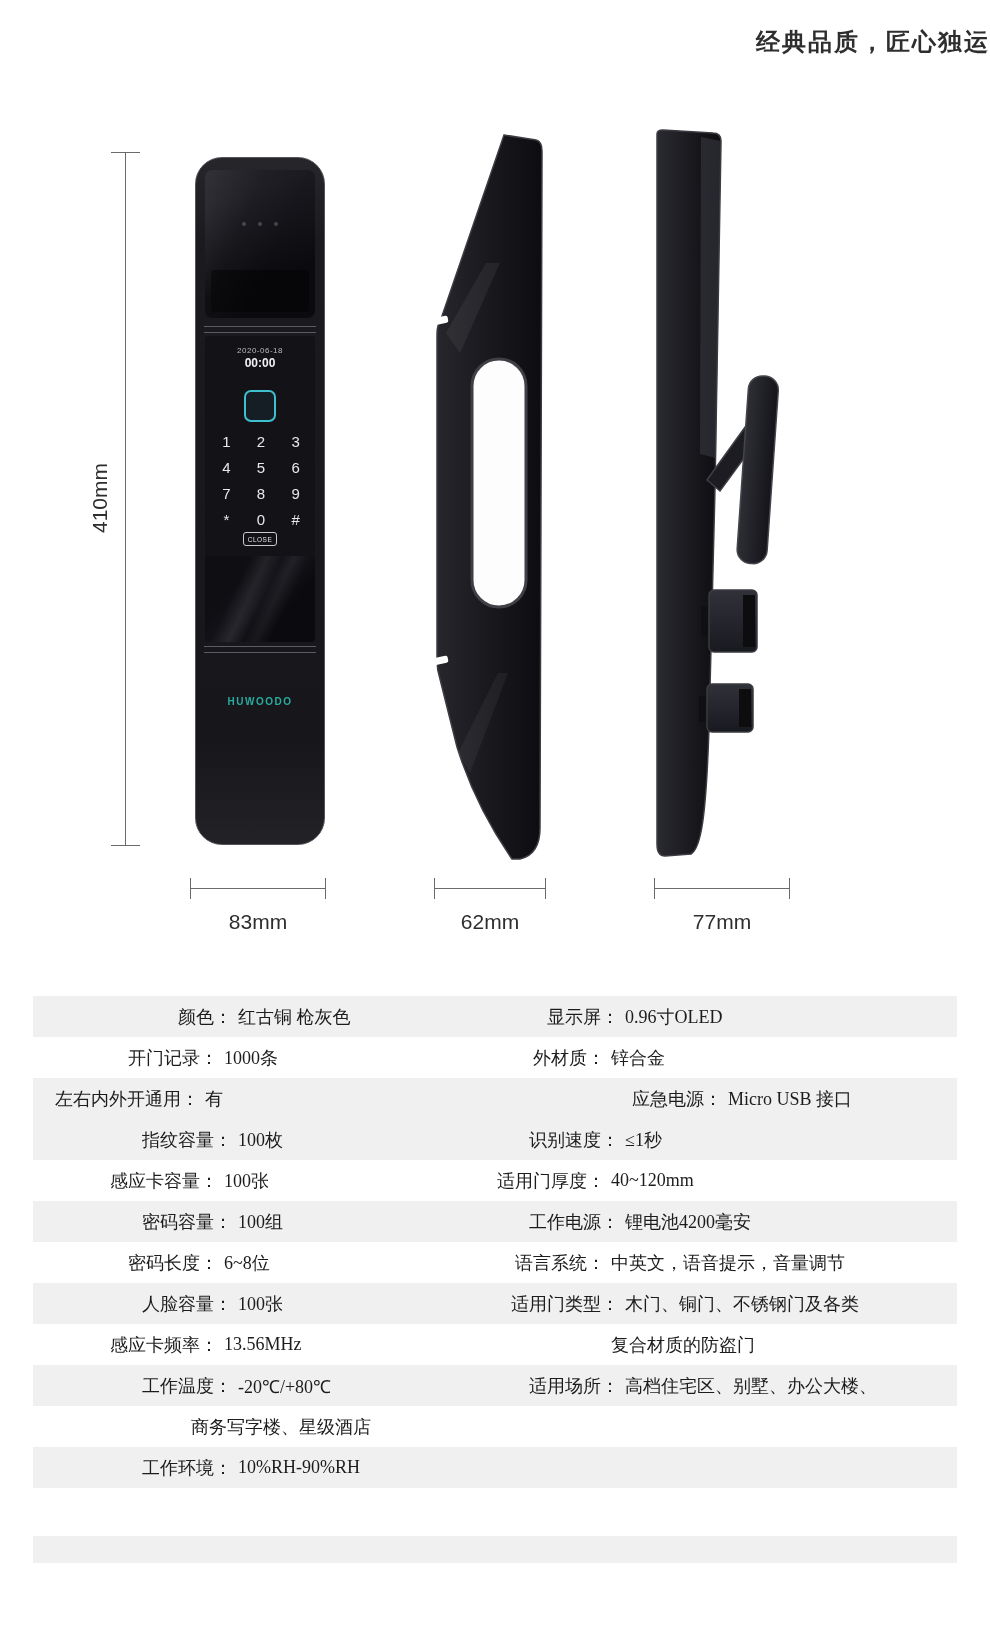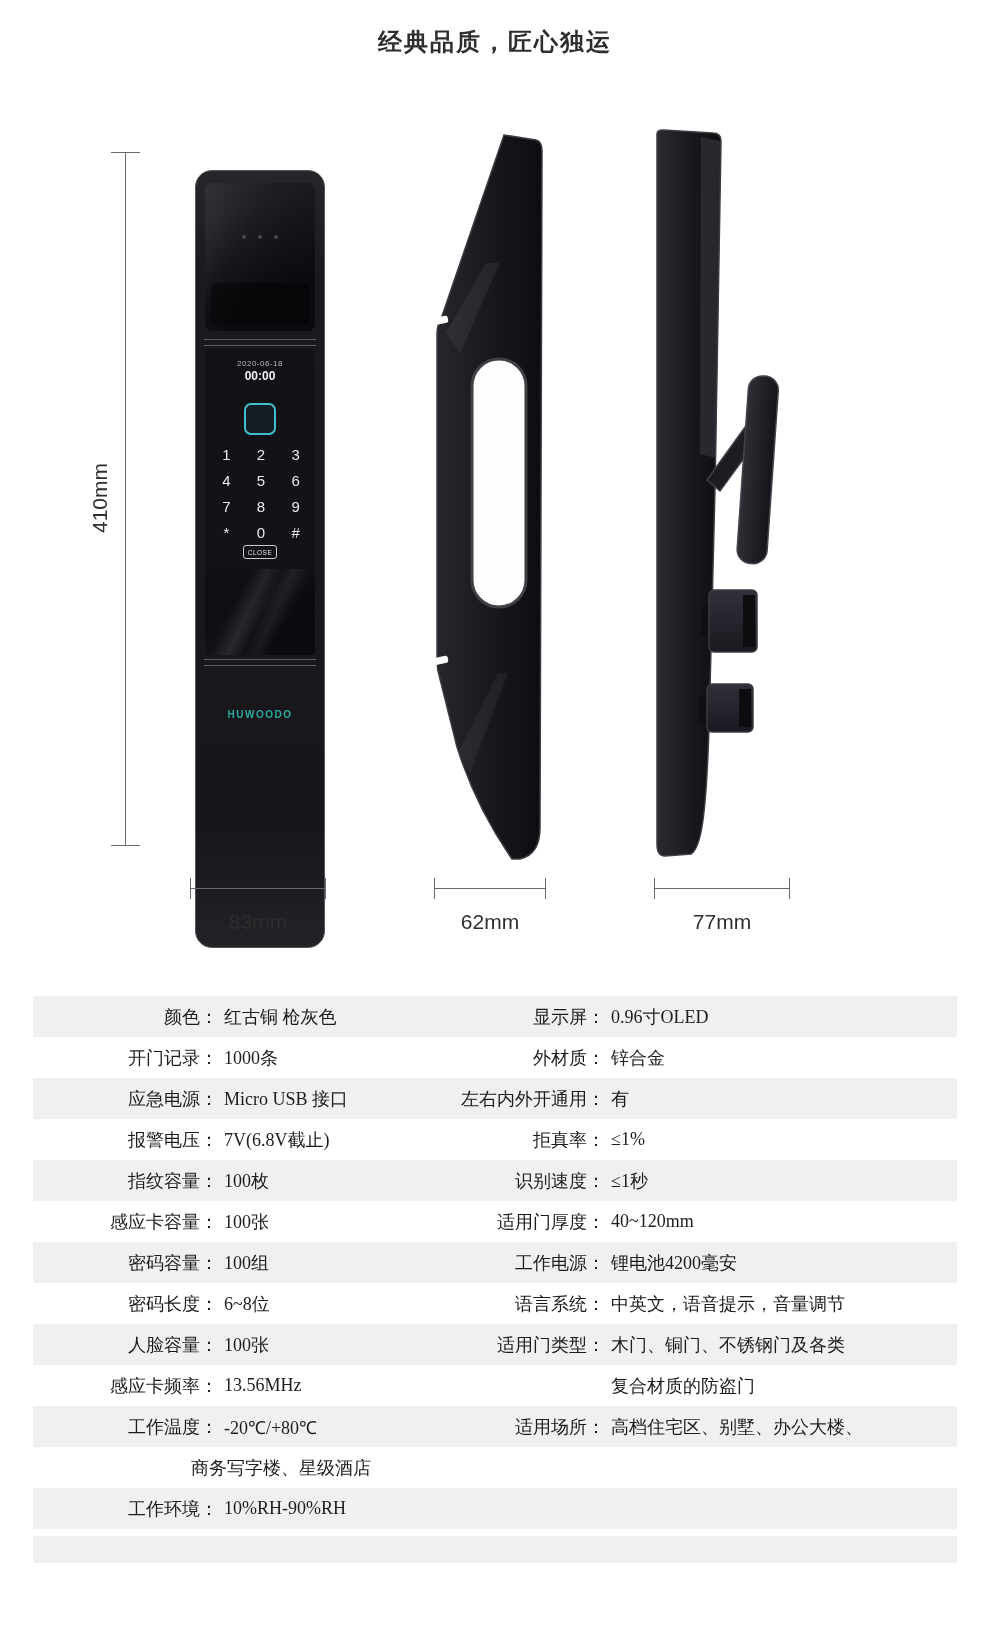"经典品质，匠心独运" .page-title { text-align: center -> right }
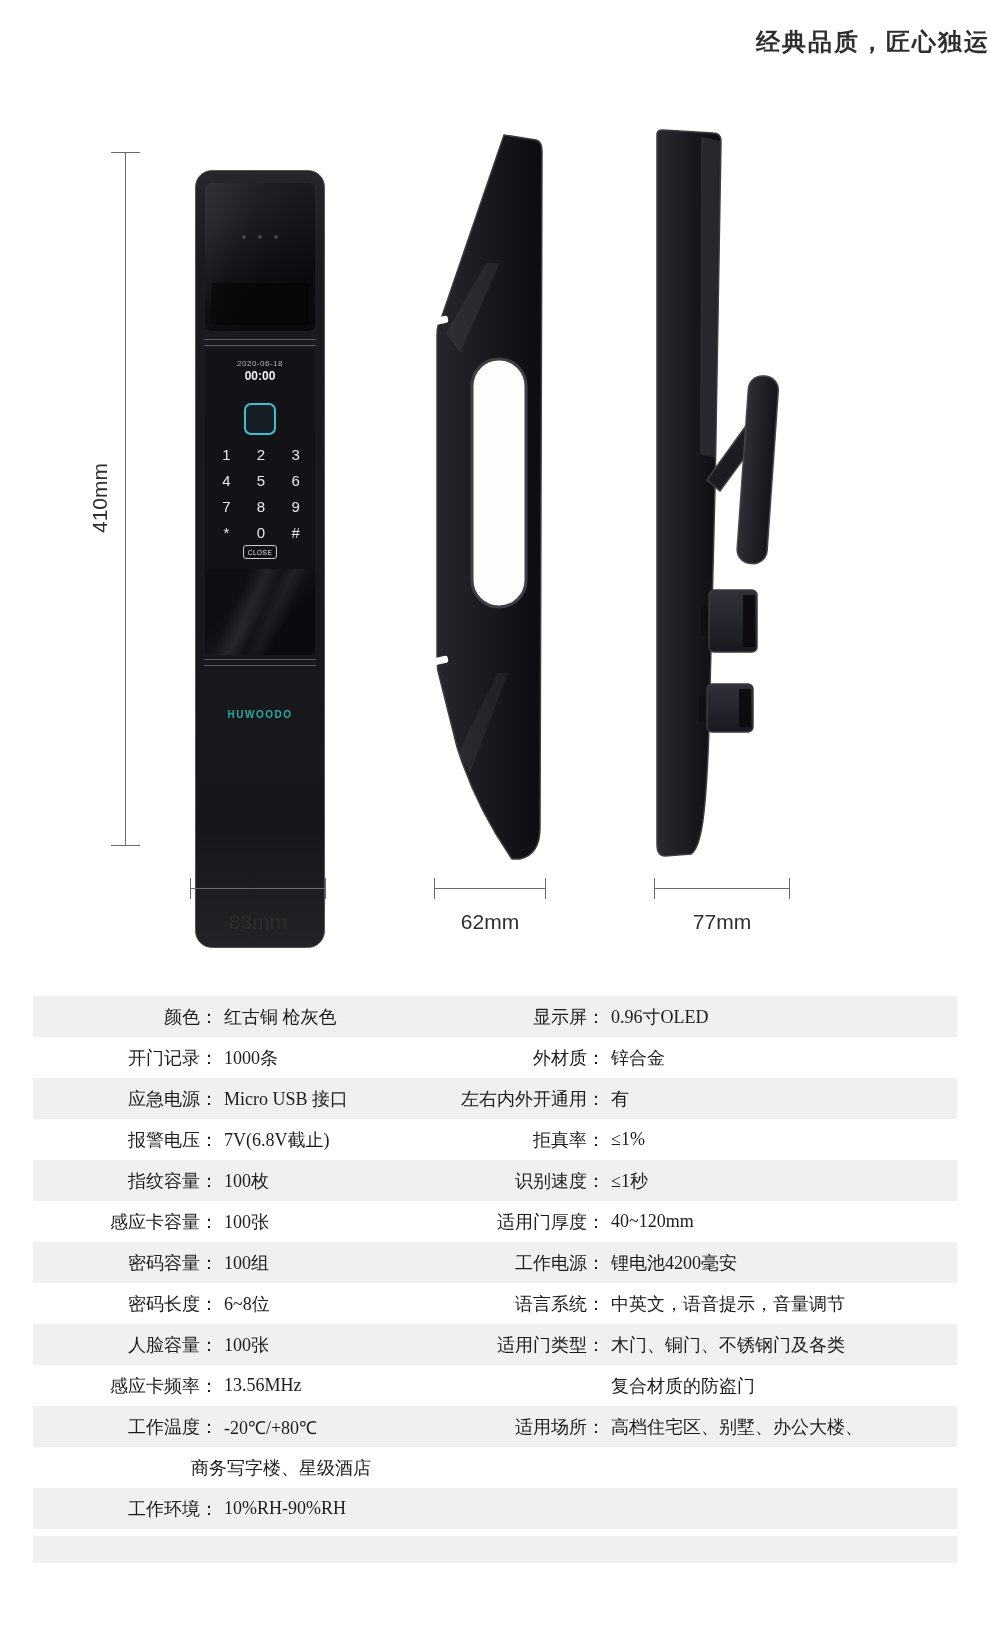"2020-06-18" .front-lock { border-radius: 17px -> 27px; height: 778px -> 688px; top: 170px -> 157px }
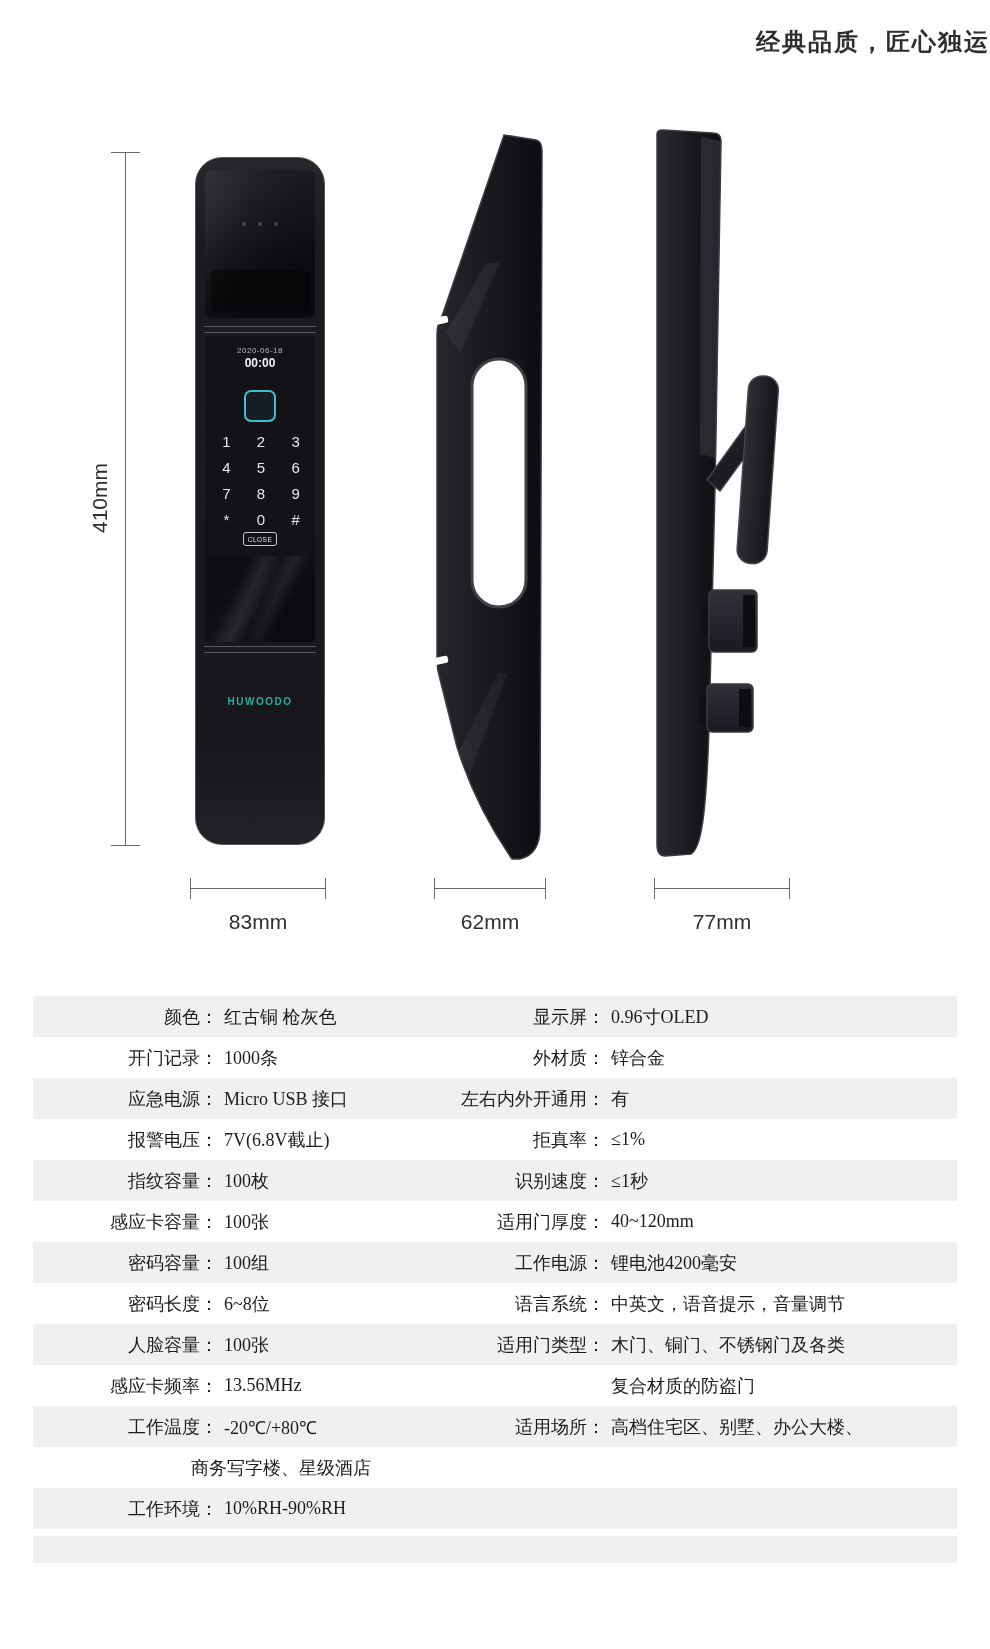"颜色：" .spec-row.shade { padding-left: none -> 14px }
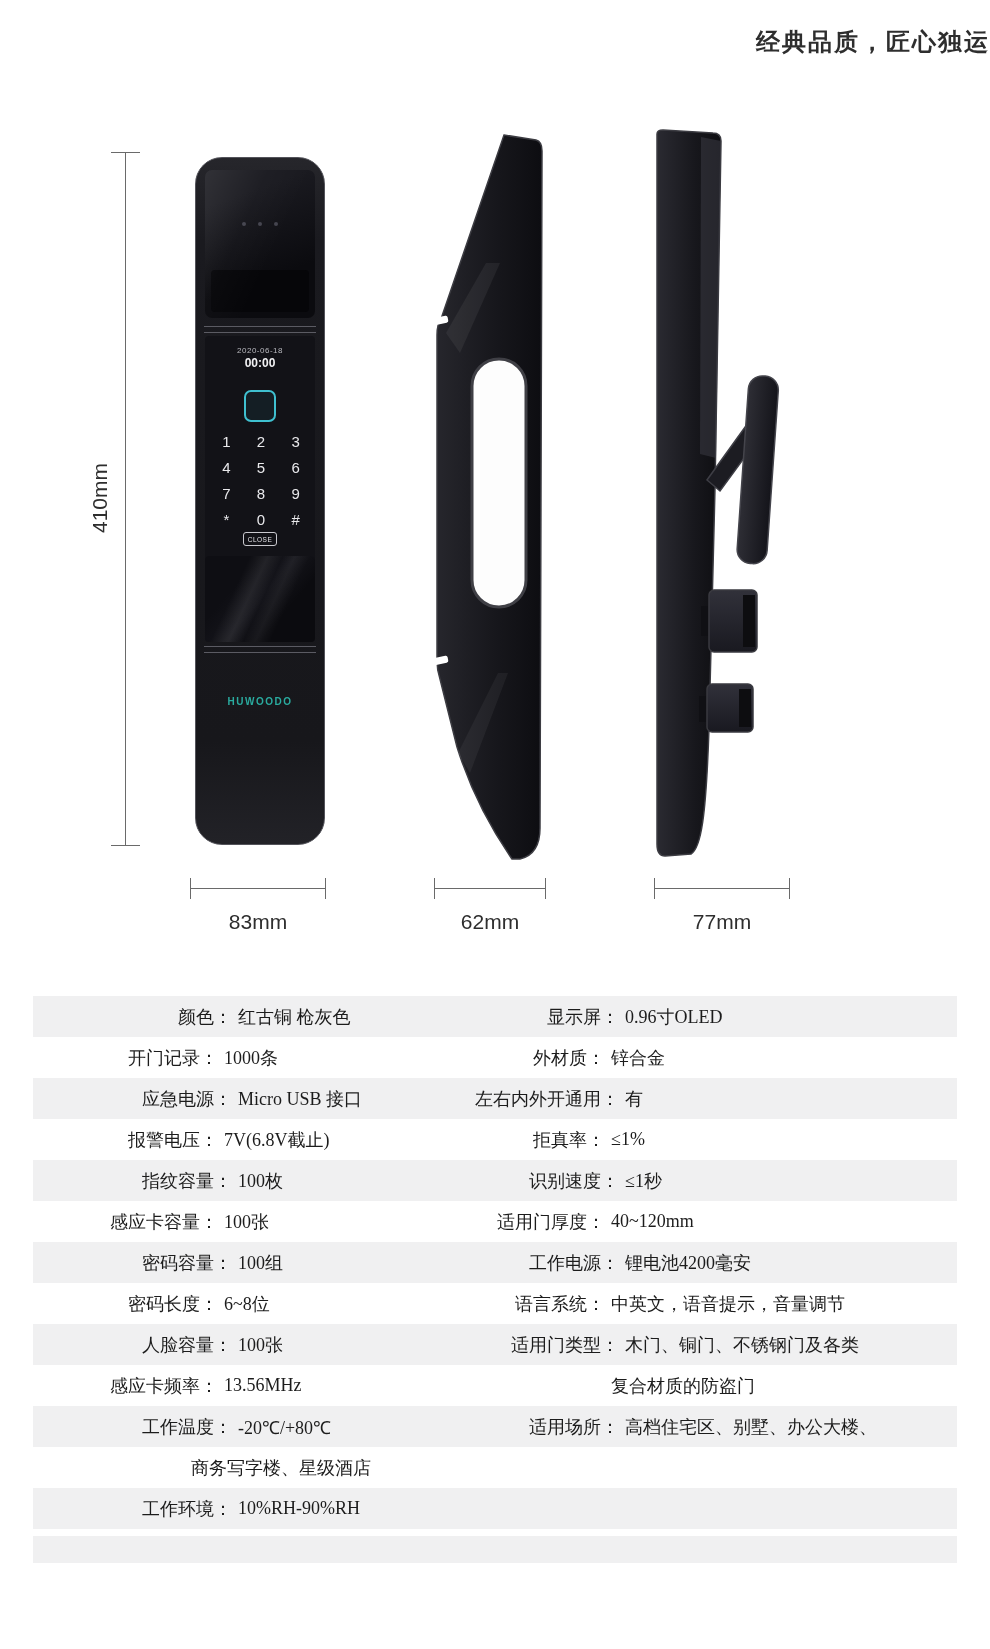"应急电源：" div.cell { order: before "左右内外开通用：" -> after "左右内外开通用：" }
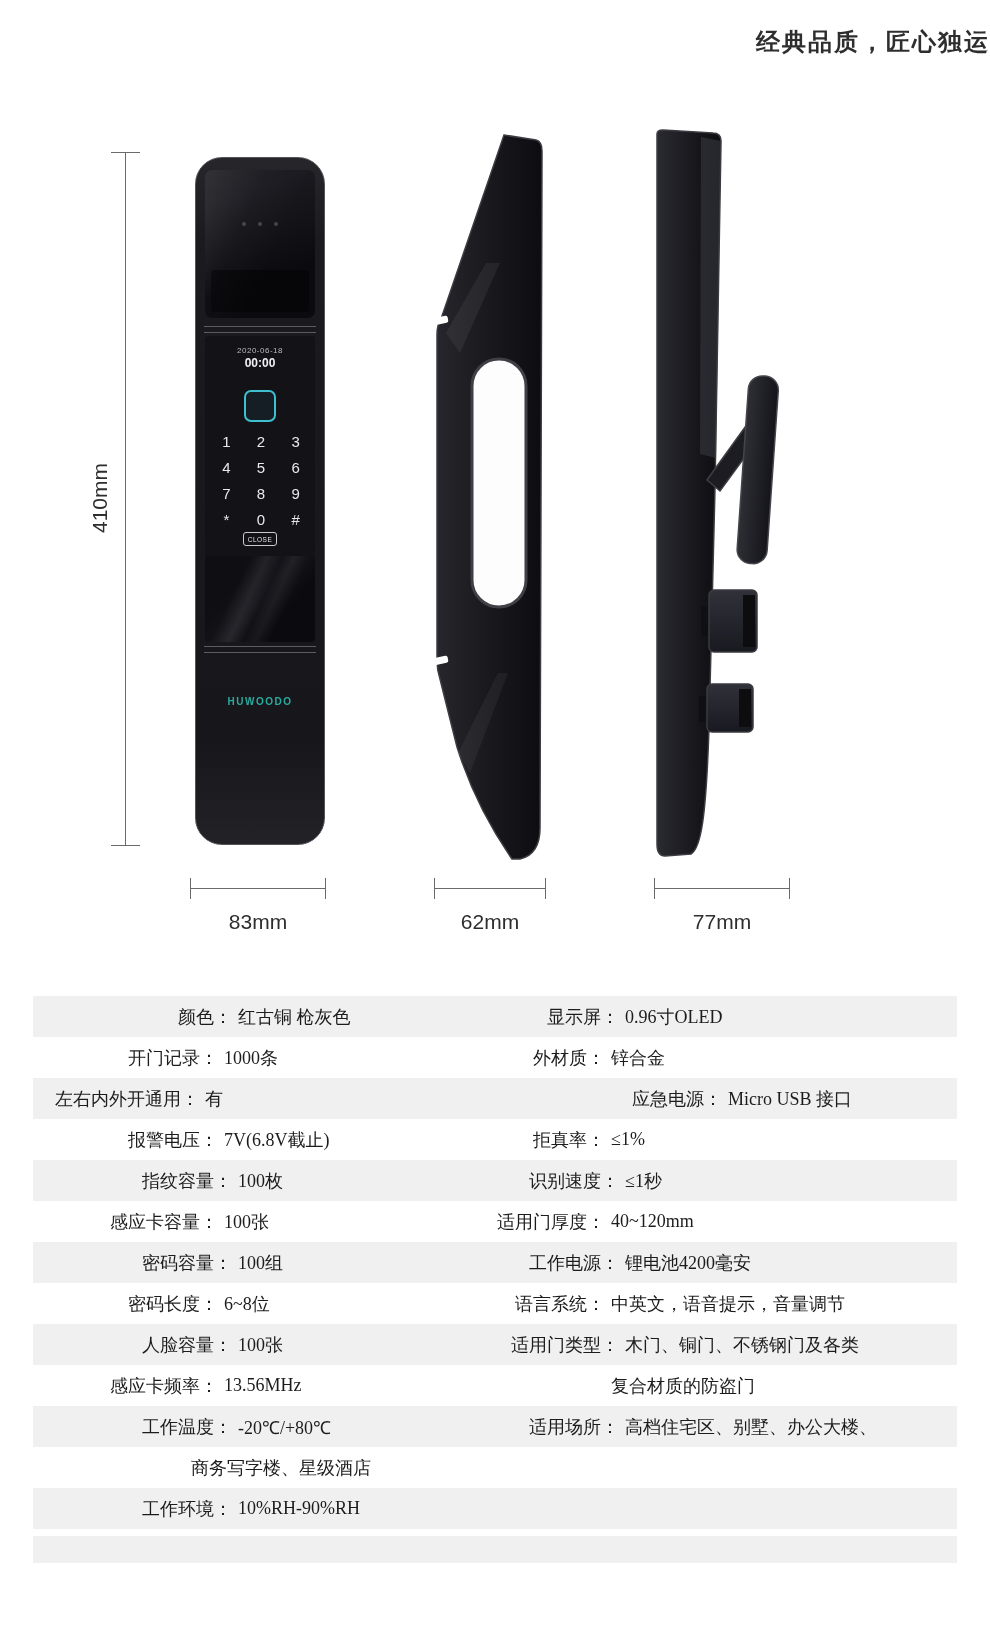"报警电压：" div.spec-row { html: <div> <div> <span>报警电压：</span> <span>7V(6.8V截止)</span> </div> <div> <span>拒真率：</span> <span>≤1%</span> </div> </div> -> none }
